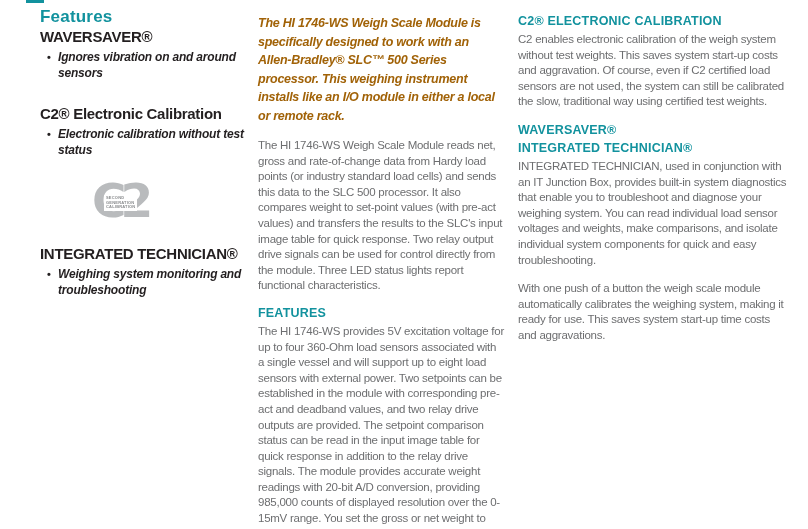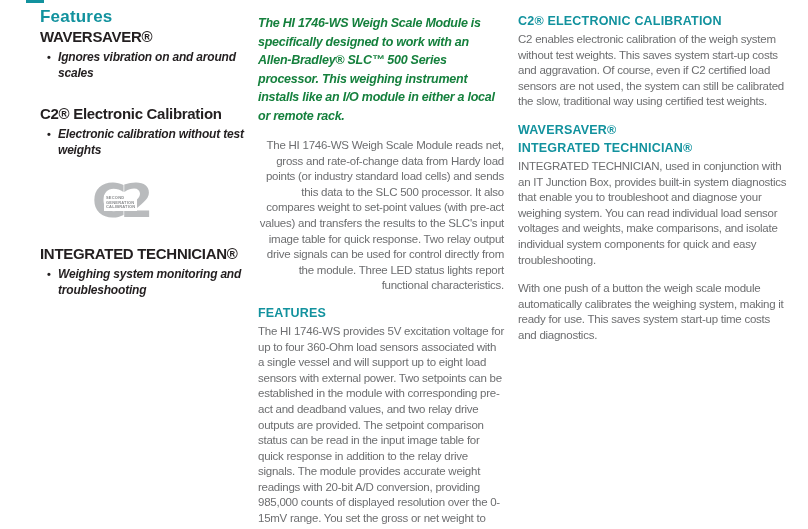"The HI 1746-WS Weigh Scale Module is" .intro { color: #15803d -> #a16207 }
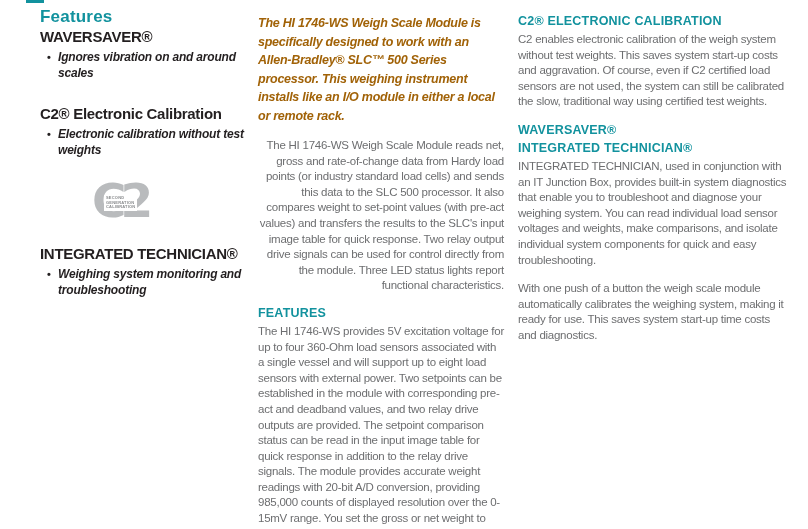"Ignores vibration on and around" li { text: scales -> sensors }
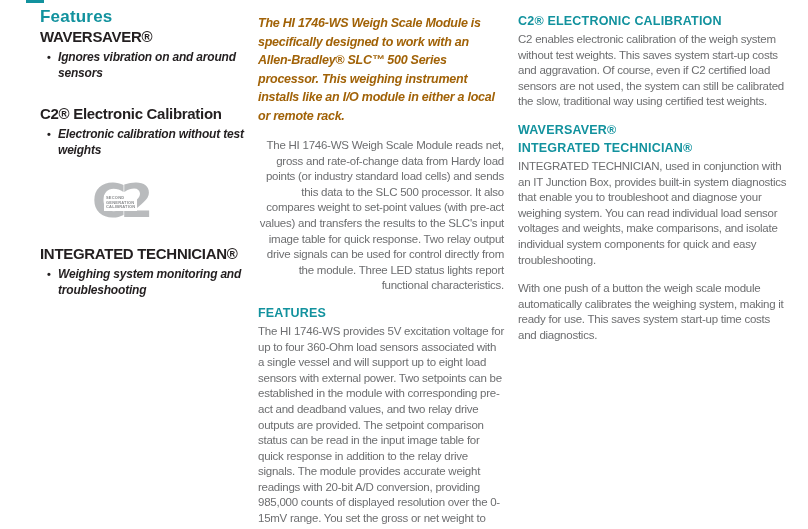"Electronic calibration without test" li { text: weights -> status }
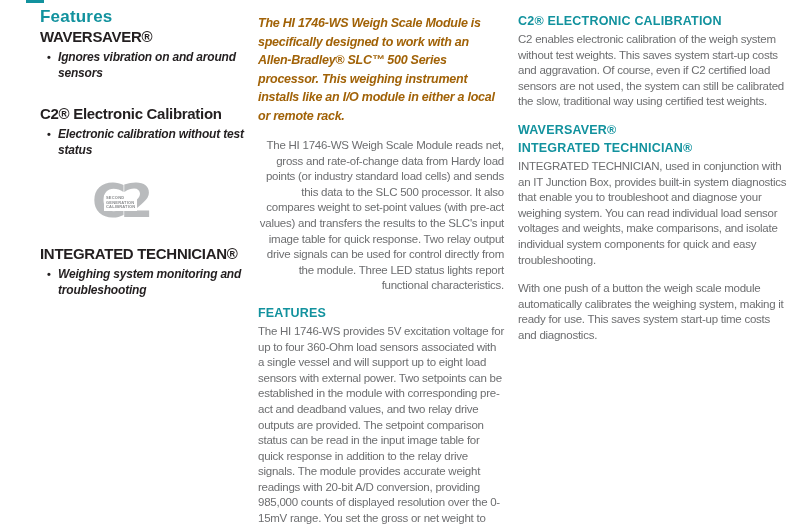"The HI 1746-WS Weigh Scale Module reads" .mid-p1 { text-align: right -> none }
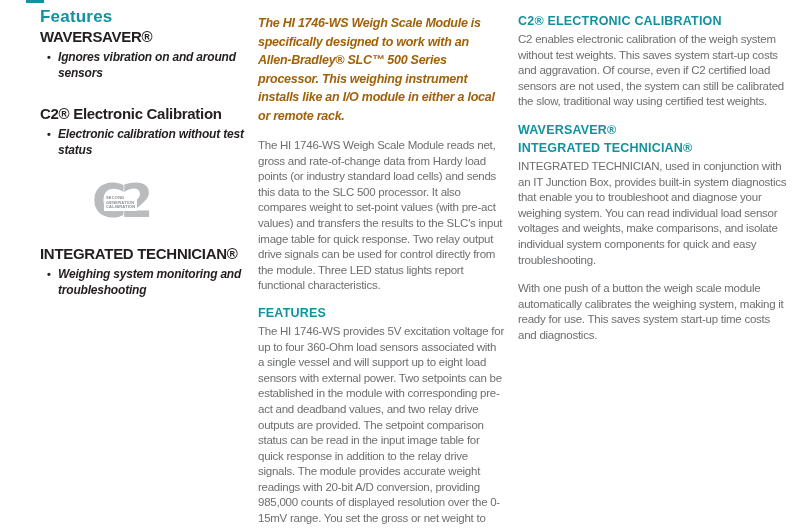"With one push of a" p.r-body { text: diagnostics -> aggravations }
